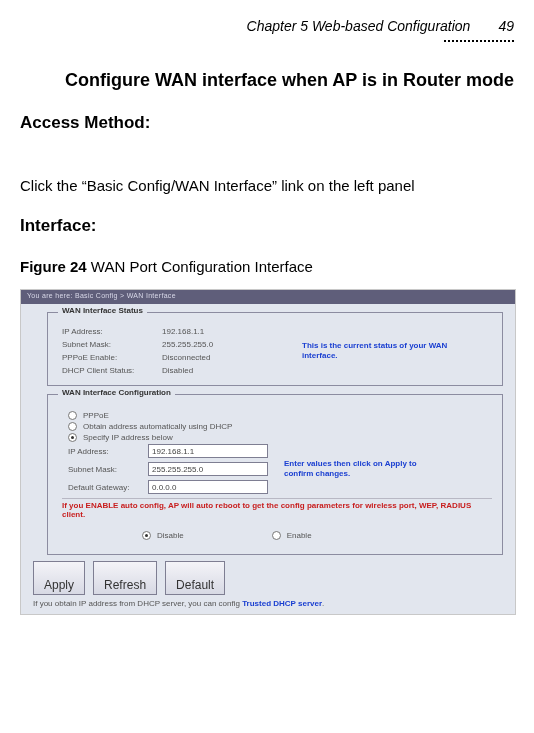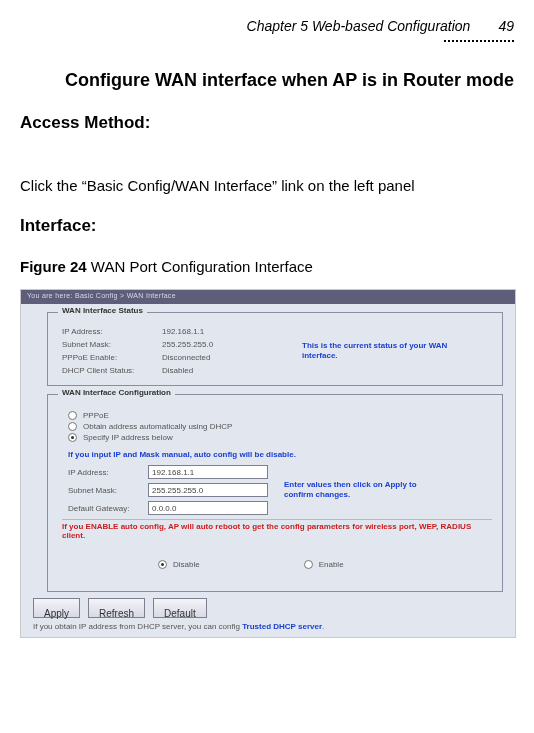"If you input IP and" div.cfg-note { html: <div>If you input IP and Mask manual, auto config will be disable.</div> -> none }
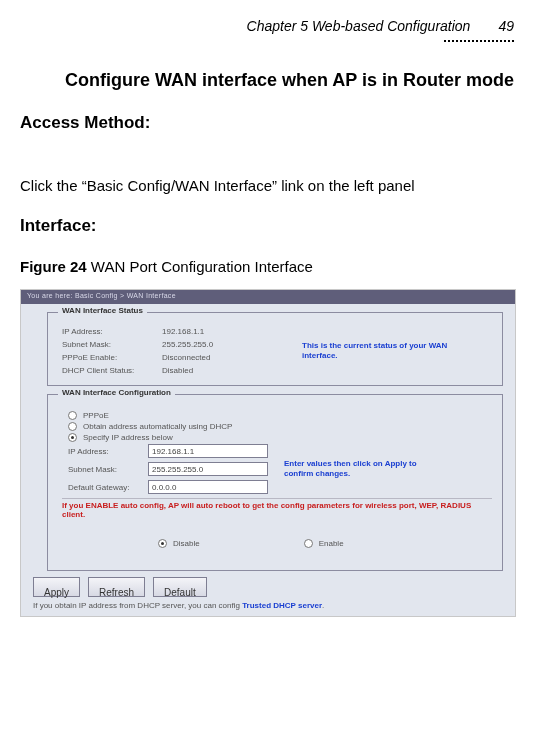"Disable" div.radio-row { margin: 16px -> 0 }
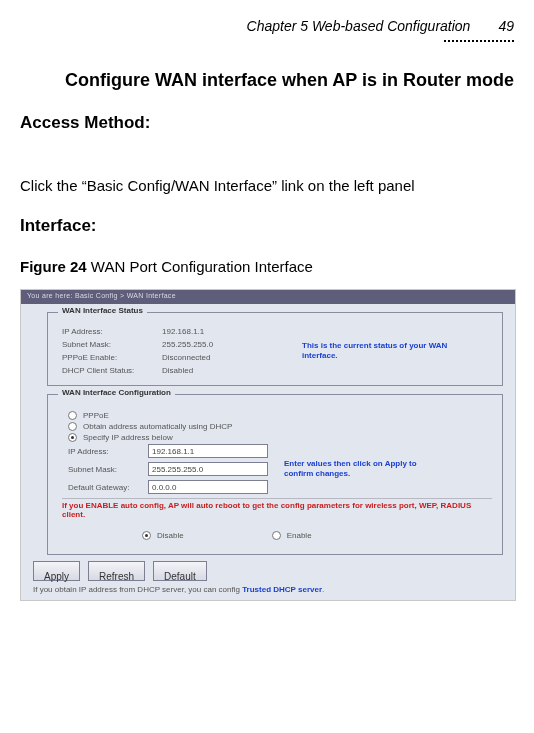"Apply" .btn { font-size: 10px -> 12px; padding: 8px 10px -> 16px 10px }
